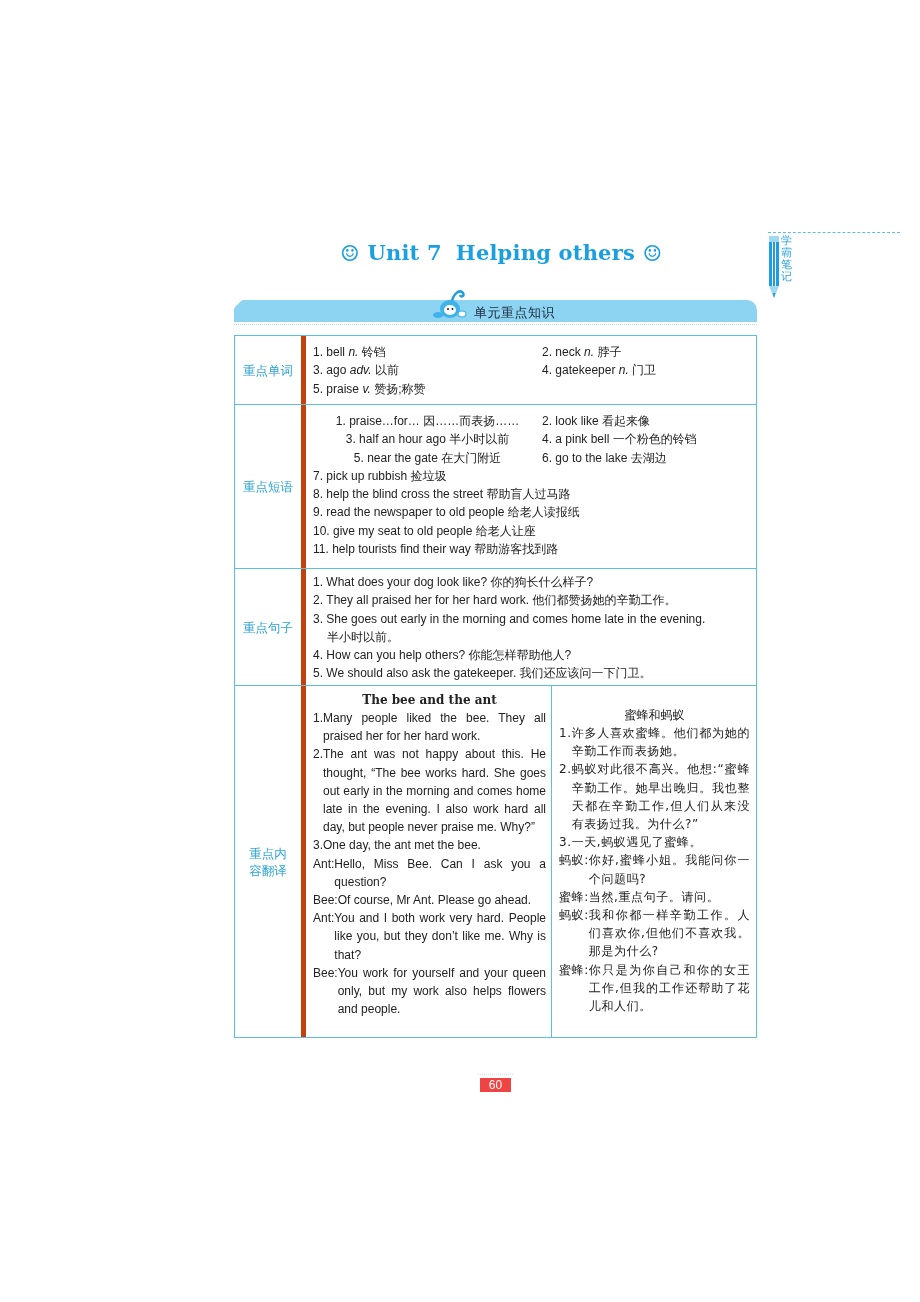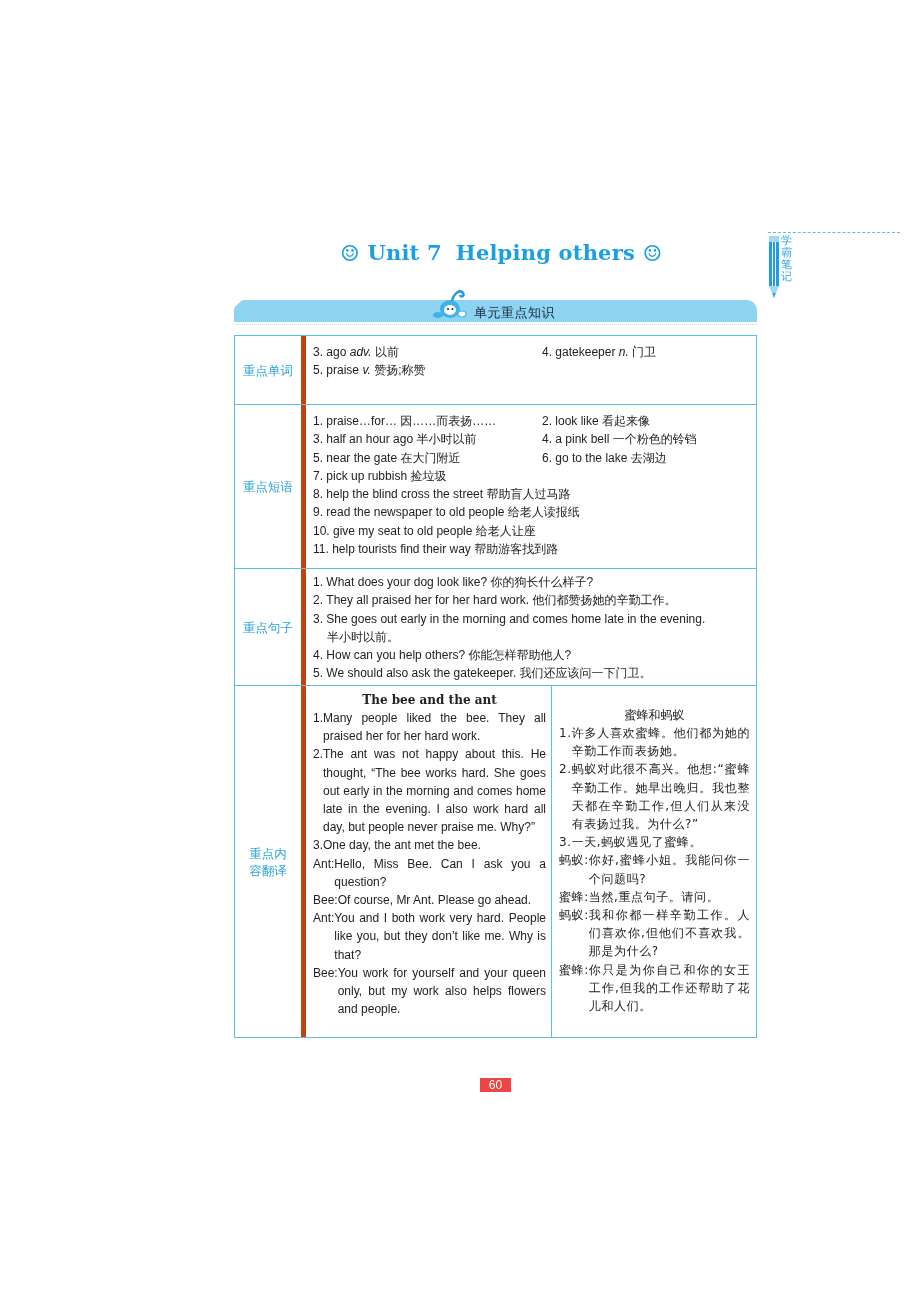"1. bell n. 铃铛" div.line { html: none -> <div> <span> <span>1.</span> <span>bell</span> <span>n.</span> <span>铃铛</span> </span> <span> <span>2.</span> <span>neck</span> <span>n.</span> <span>脖子</span> </span> </div> }
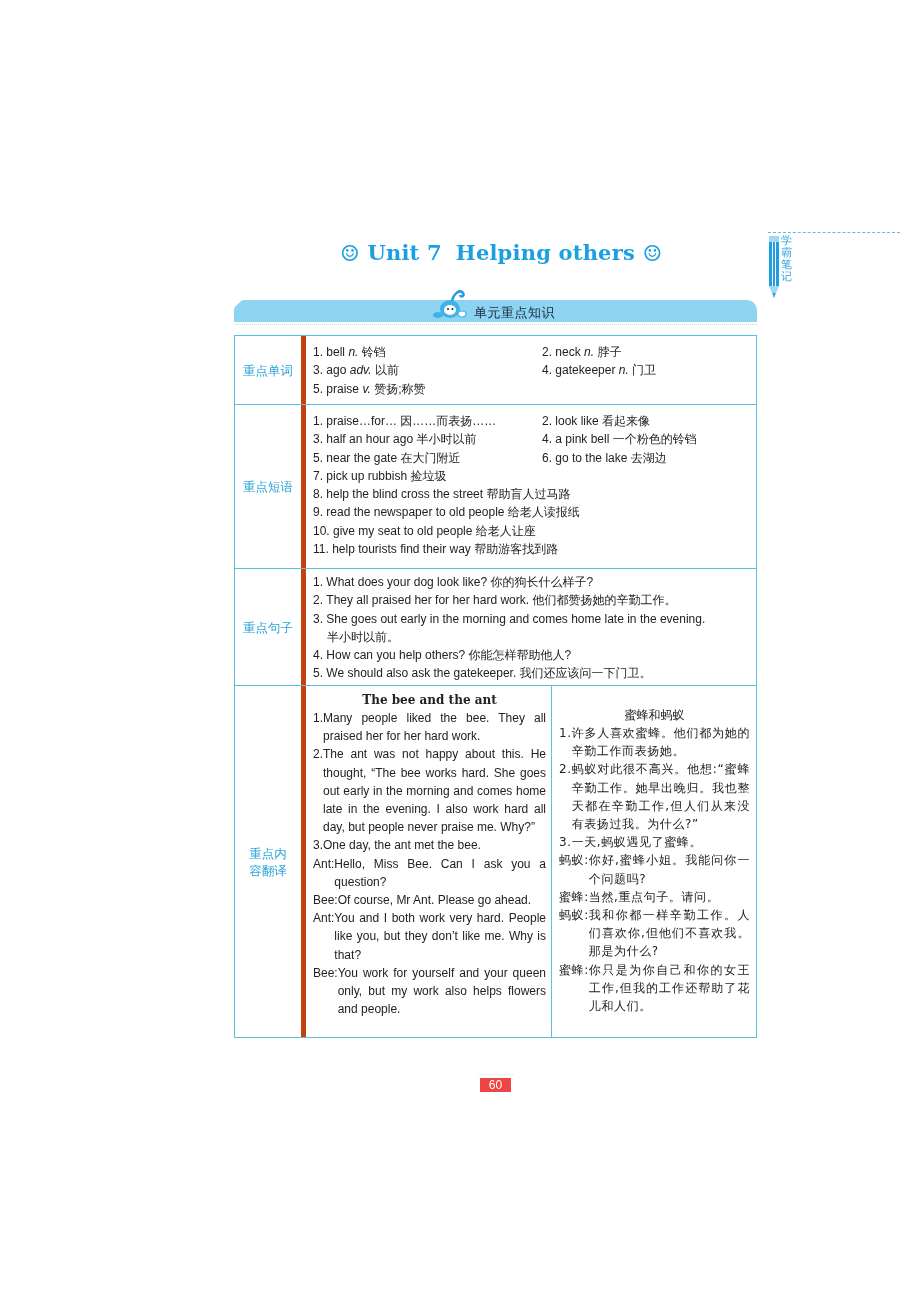"1. praise…for… 因……而表扬……" .row-phrases .content { text-align: none -> center }
